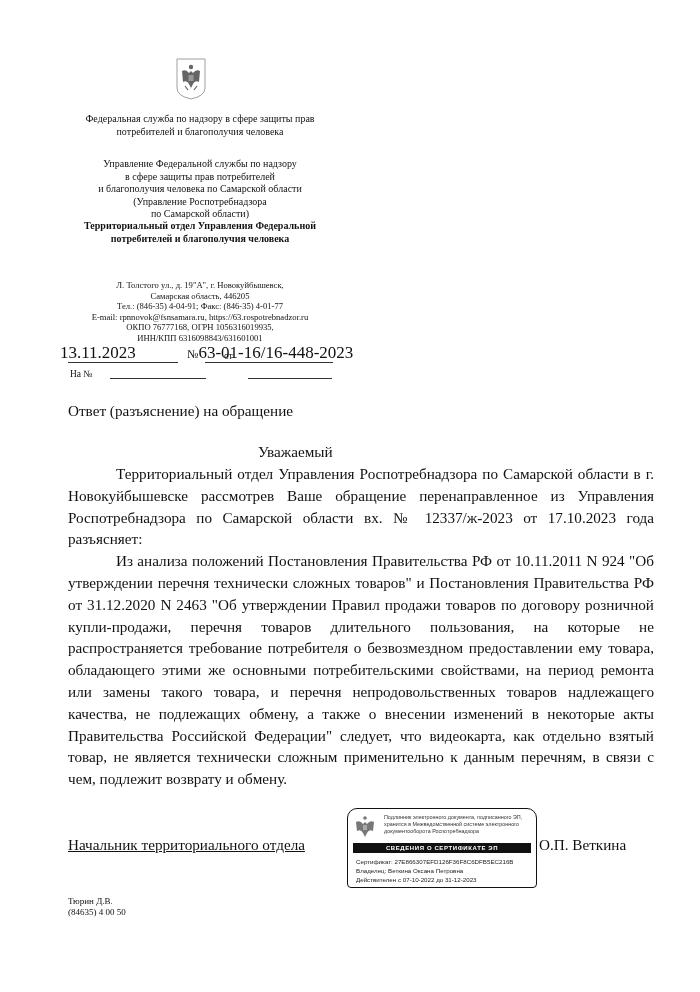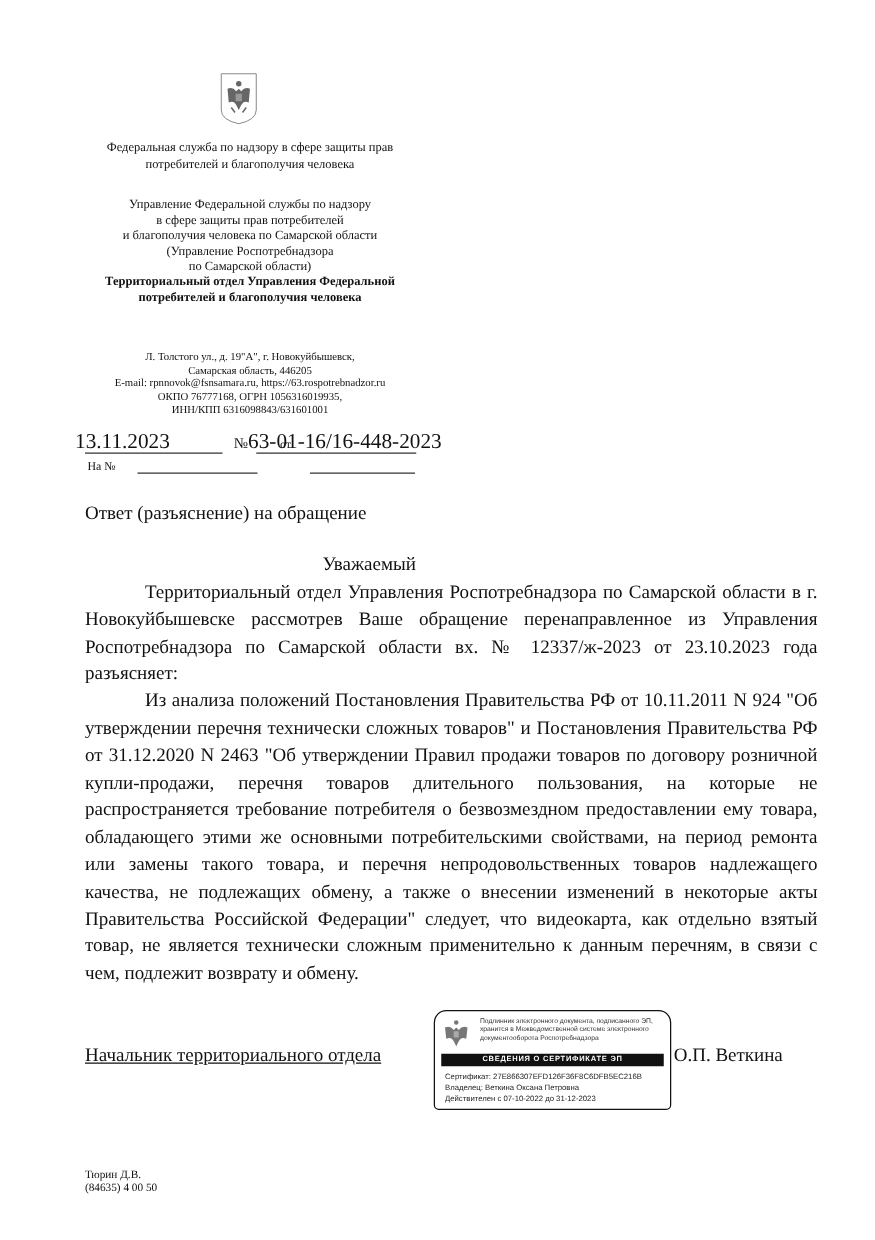"Тел.: (846-35) 4-04-91; Факс: (846-35)" div { html: none -> <div>Тел.: (846-35) 4-04-91; Факс: (846-35) 4-01-77</div> }
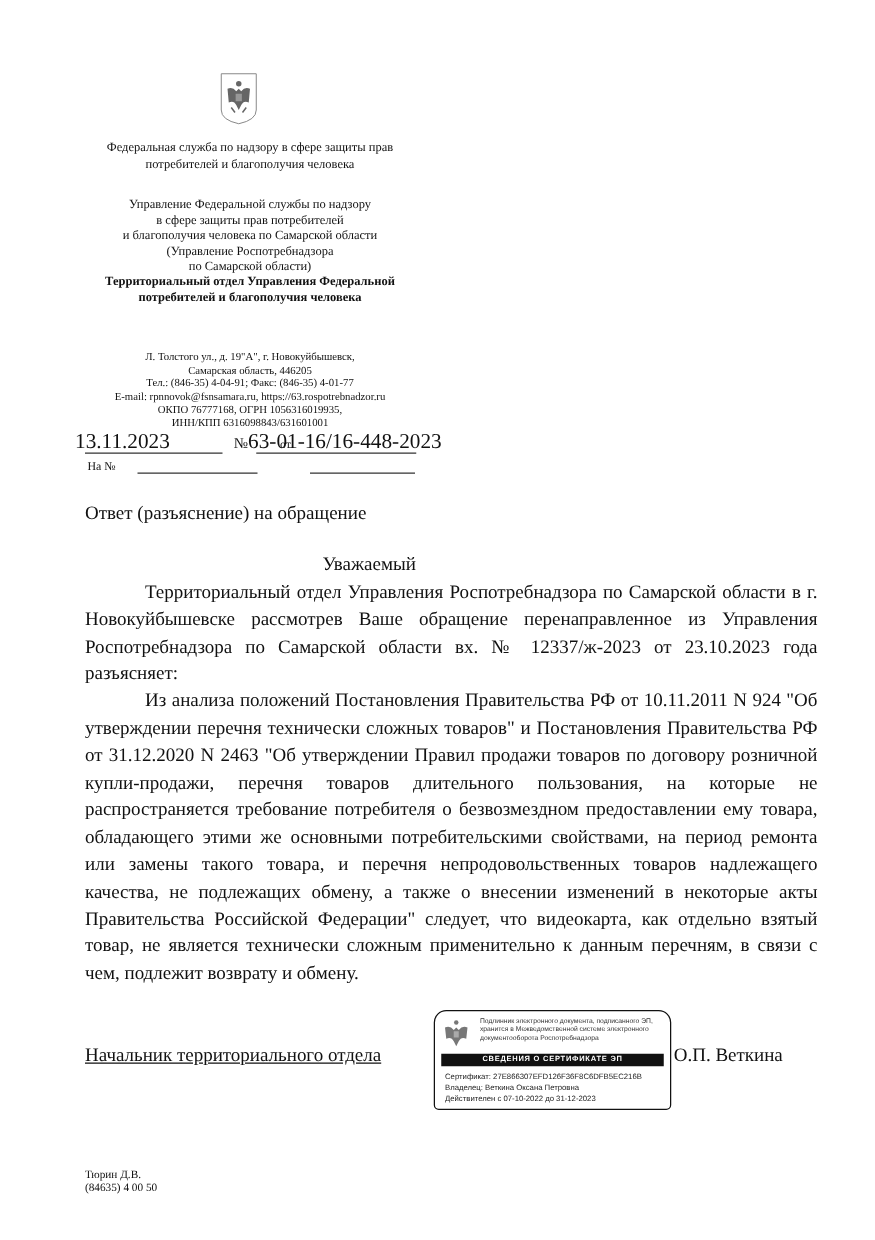"Территориальный отдел Управления" p.para { text: 23.10.2023 -> 17.10.2023 }
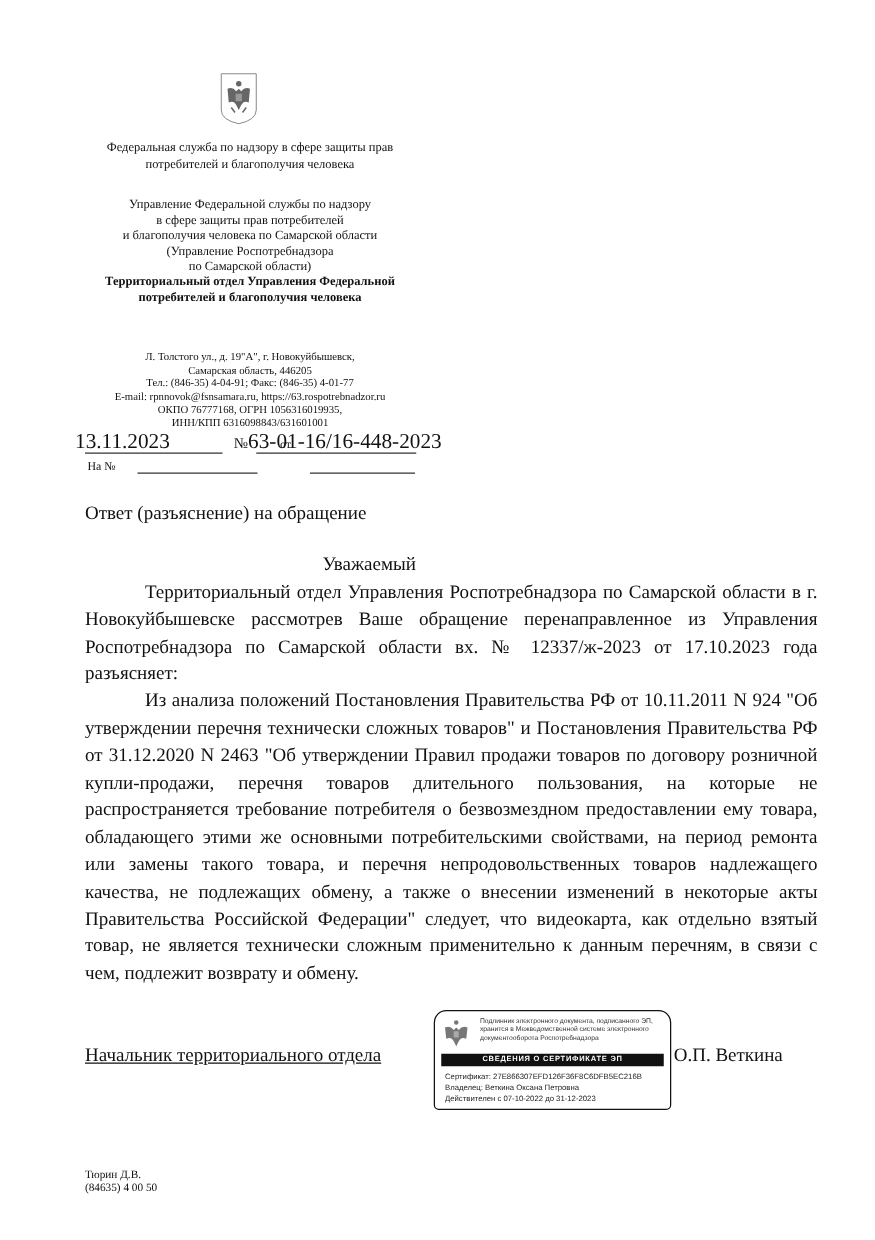"Тюрин Д.В." .footer-exec { top: 934px -> 896px }
